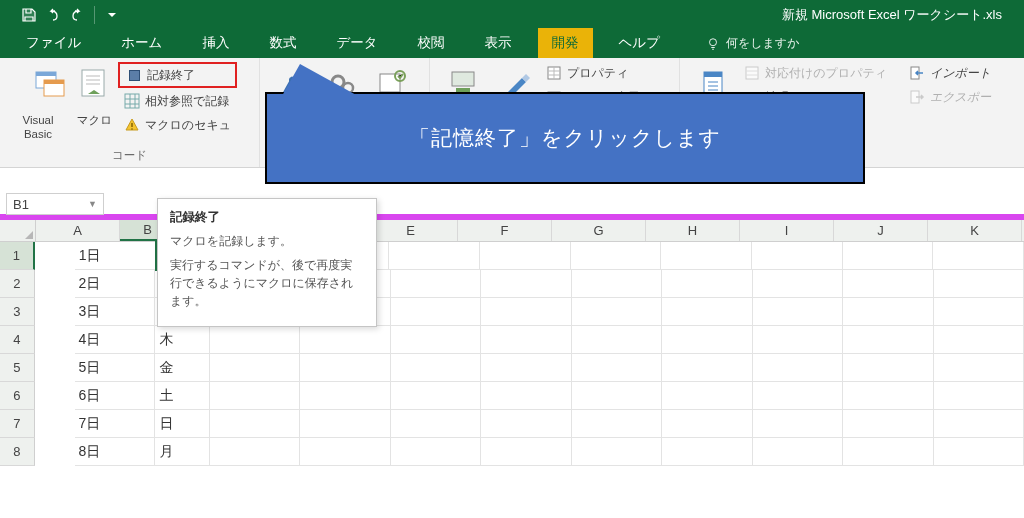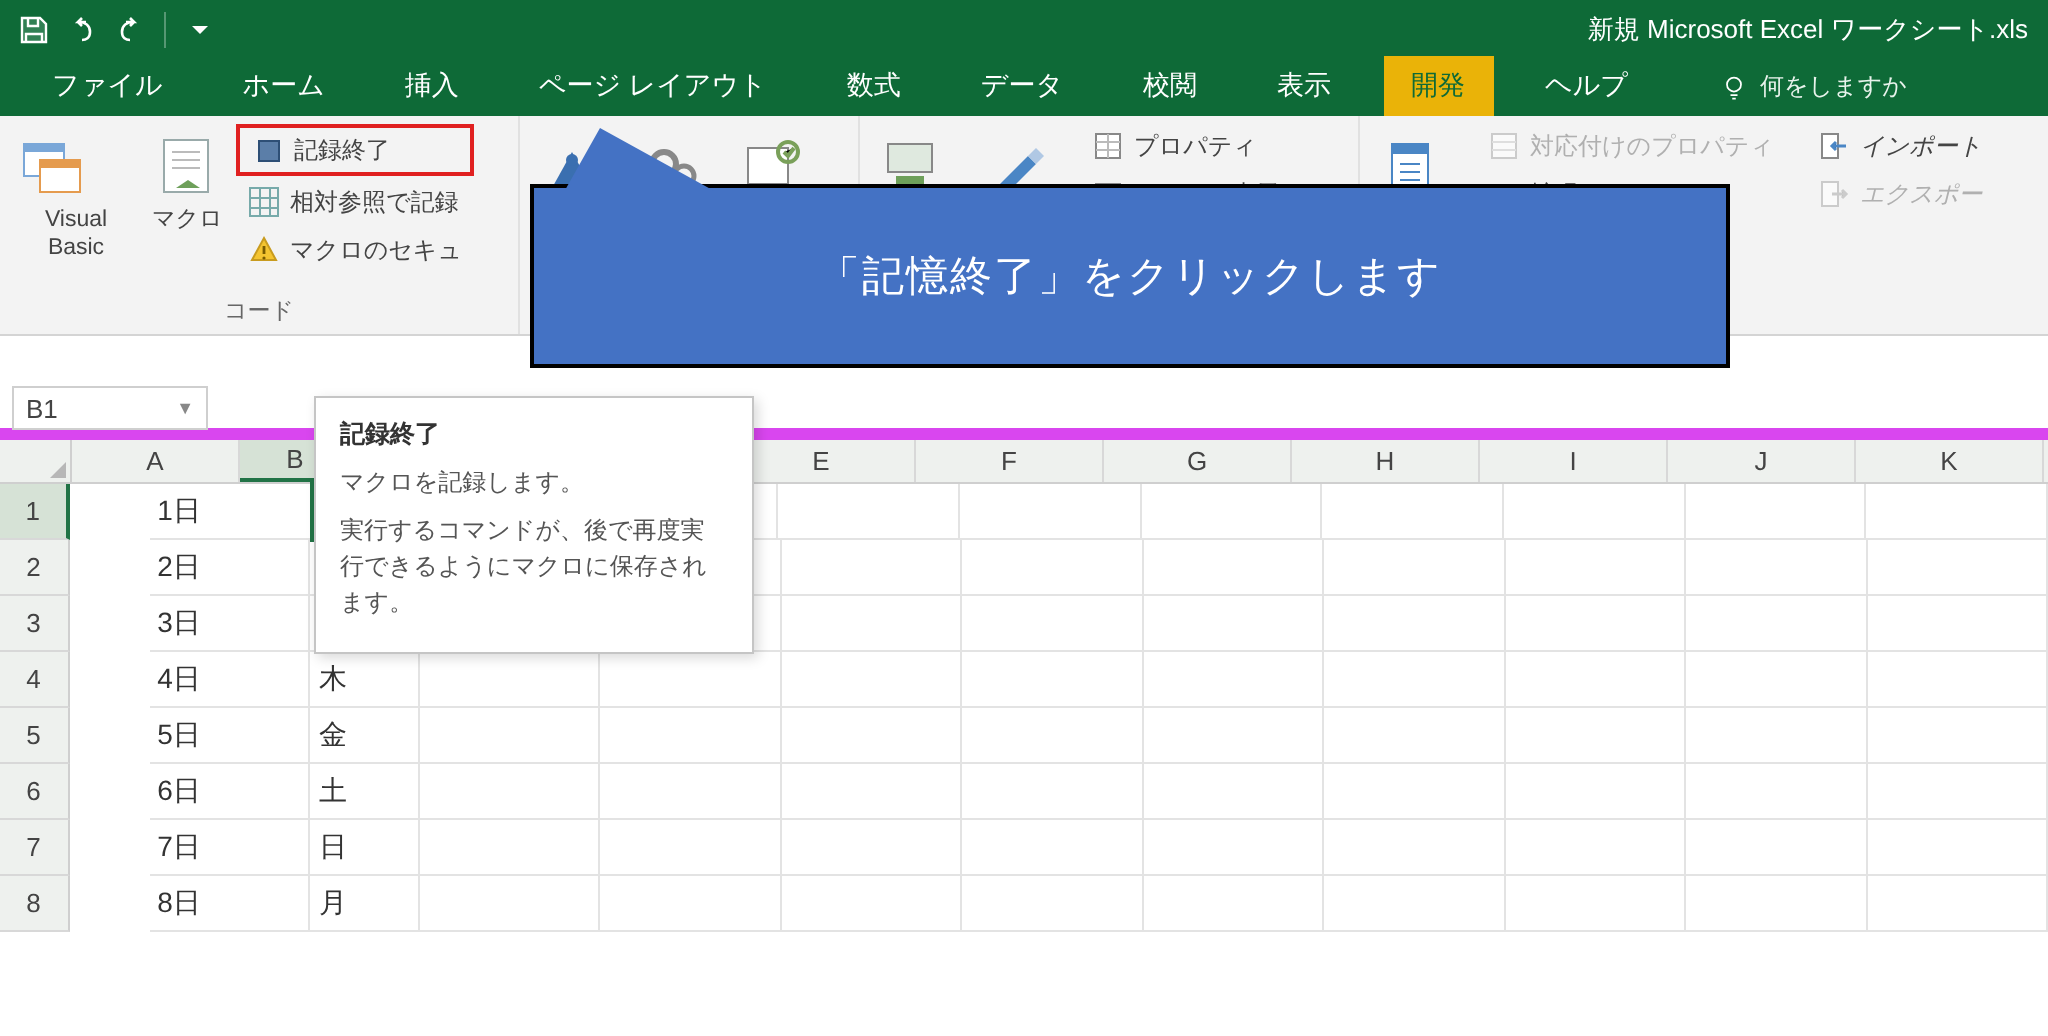"新規 Microsoft Excel ワークシート.xls" .titlebar { padding: 0 6px -> 0 18px }
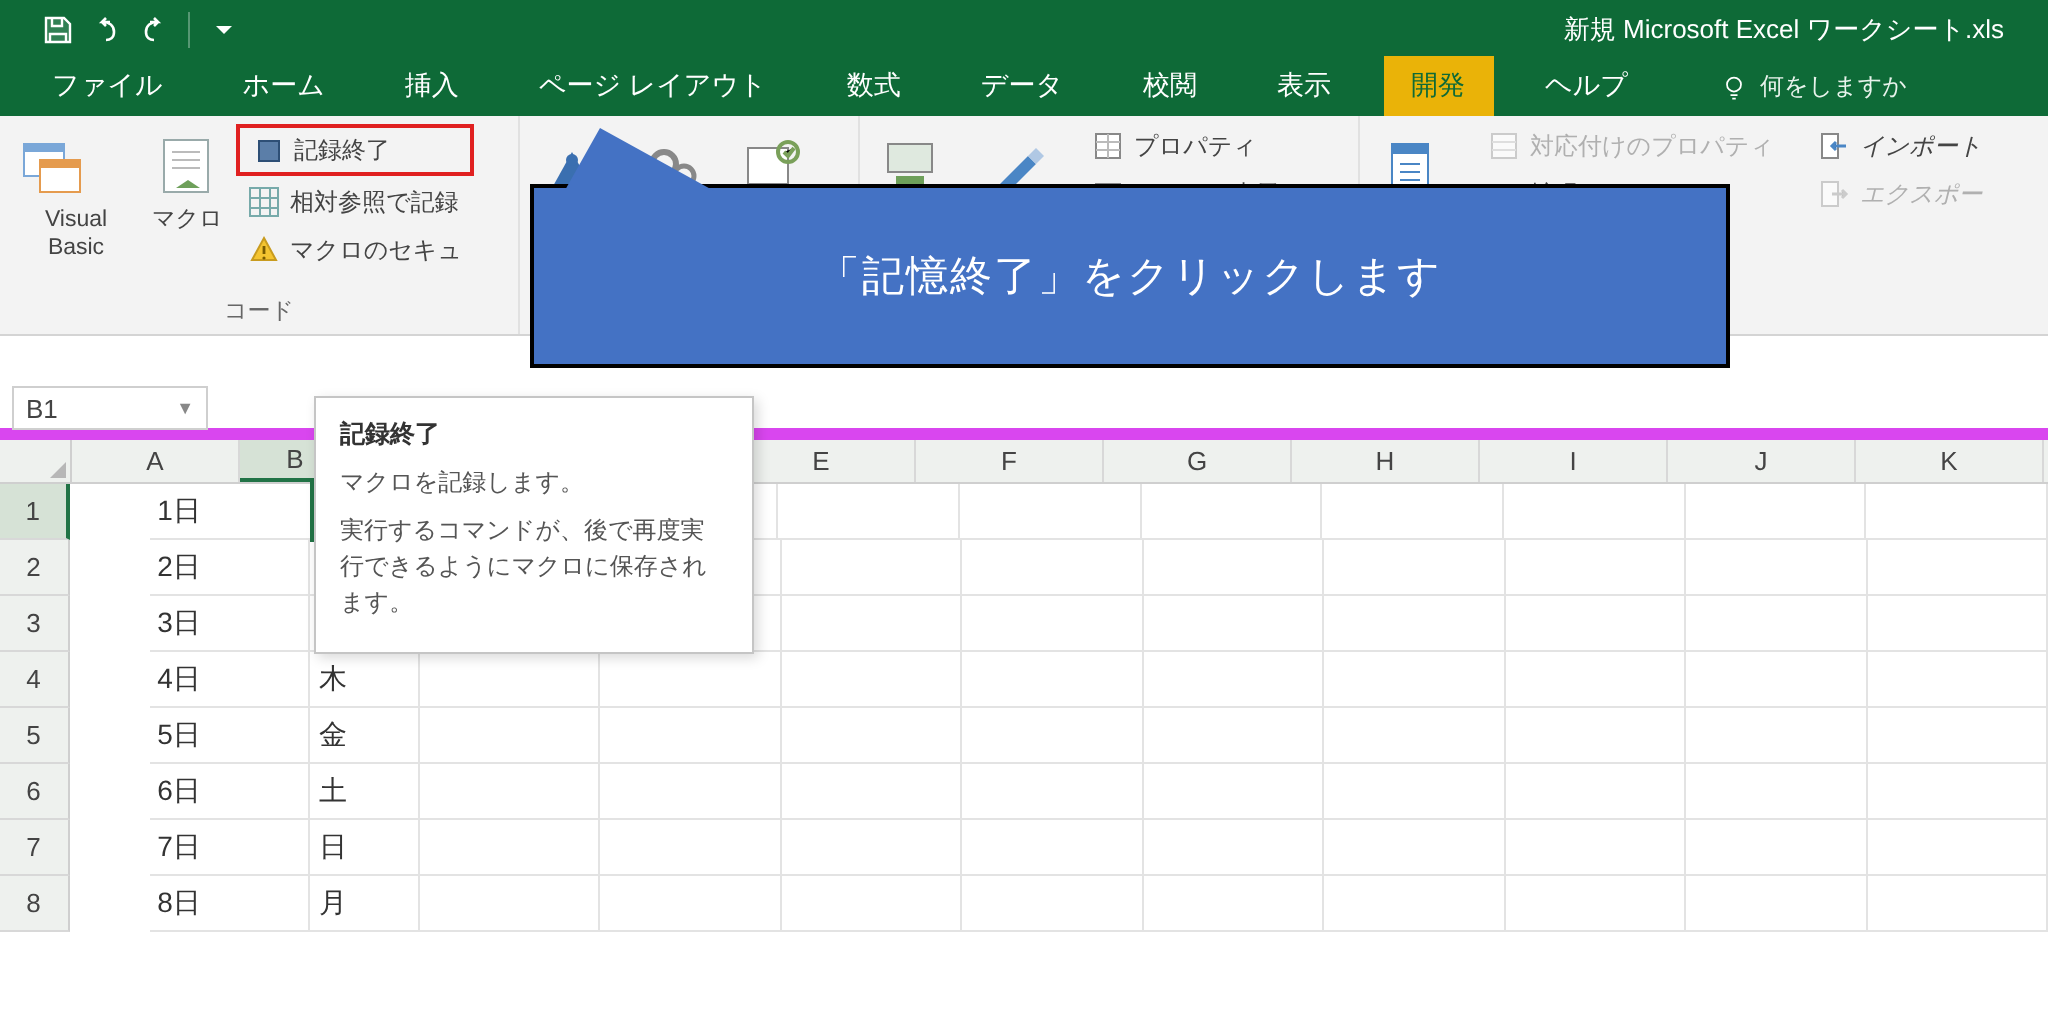"ページ レイアウト" div.tab { html: <div>ページ レイアウト</div> -> none }
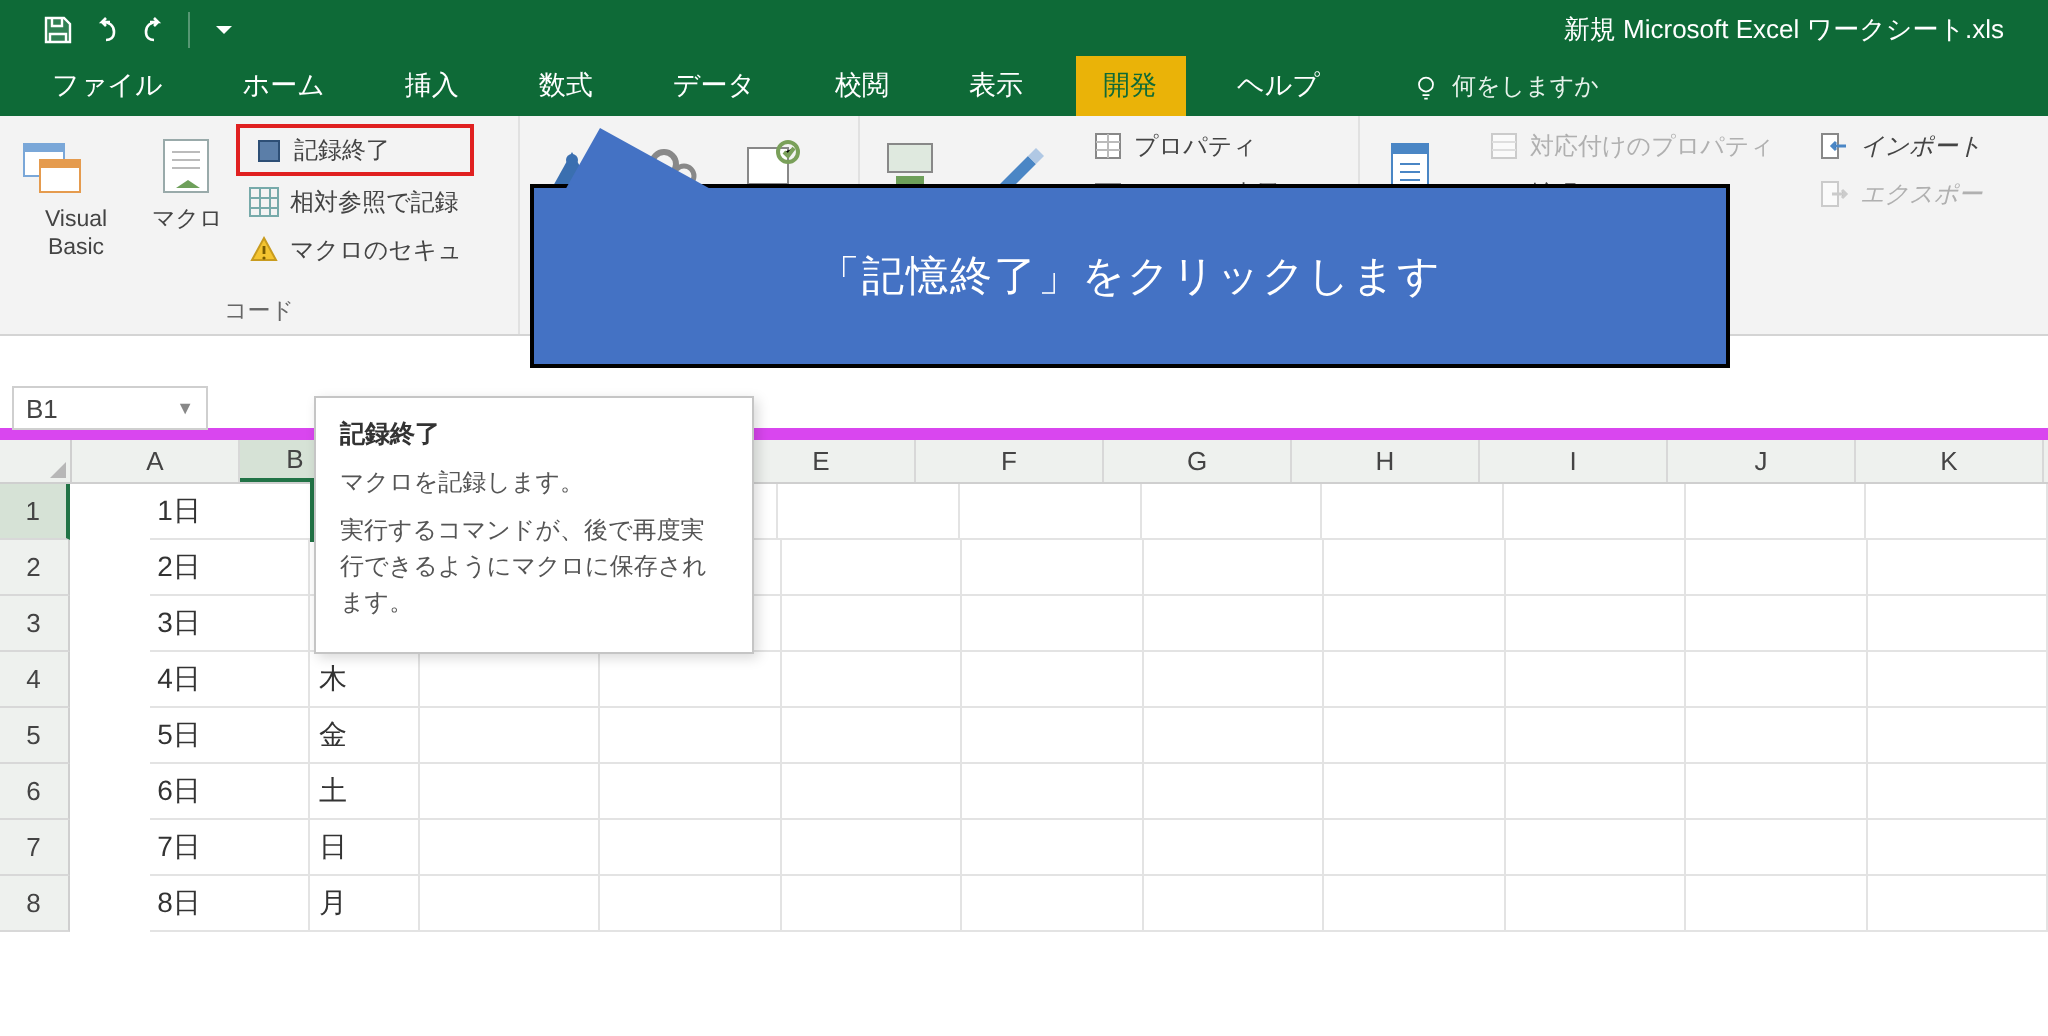"Visual Basic" .bigbtn { align-items: flex-start -> flex-end; gap: 2px -> 12px }
